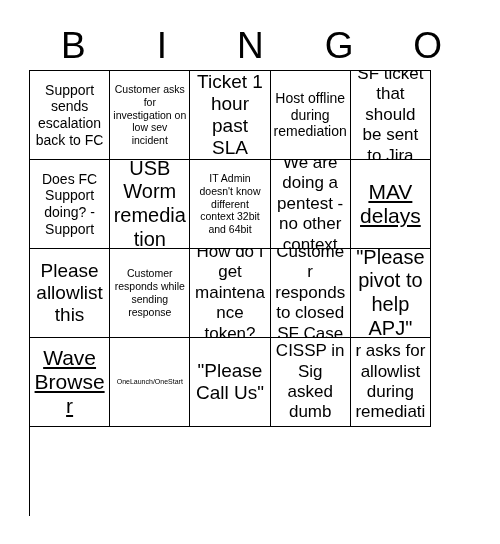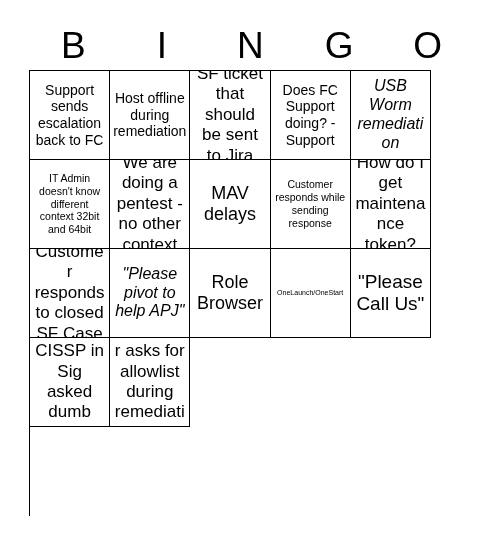"Customer asks for investigation on" div.cell { html: none -> <div> <span>Customer asks for investigation on low sev incident</span> </div> }
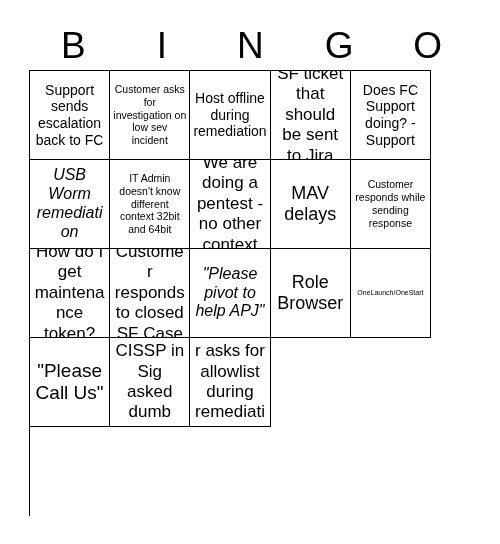"Ticket 1 hour past SLA" div.cell { html: none -> <div> <span>Ticket 1 hour past SLA</span> </div> }
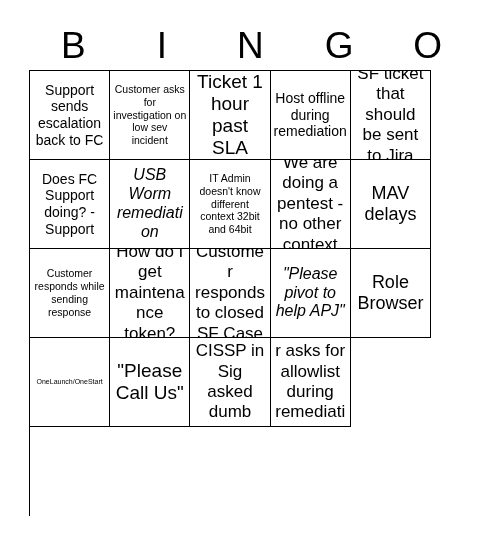"USB Worm remediation" .fs-l .cell-text { font-size: 16px -> 20px; font-style: italic -> none }
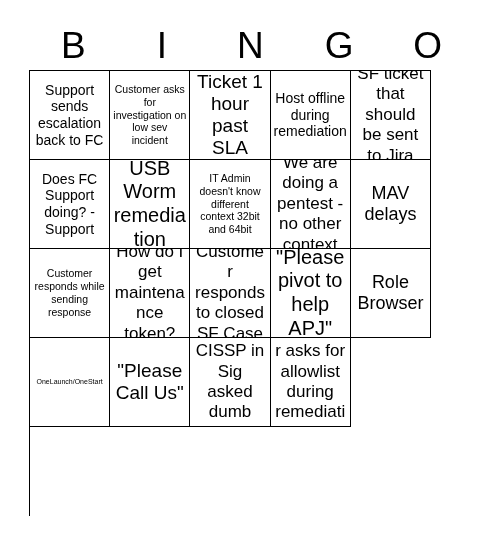"MAV delays" .fs-xxl .cell-text { font-size: 18px -> 21px; text-decoration: none -> underline }
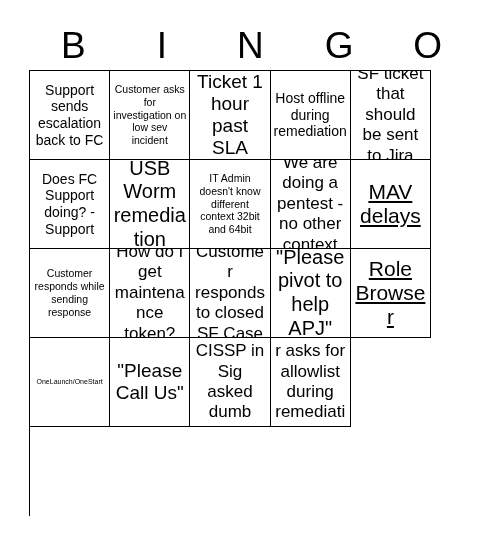"Please allowlist this" div.cell { html: none -> <div> <span>Please allowlist this</span> </div> }
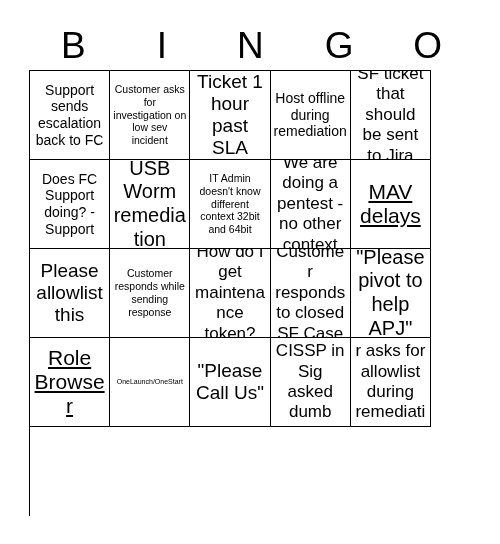"Role Browser" span.cell-text { text: Role -> Wave }
